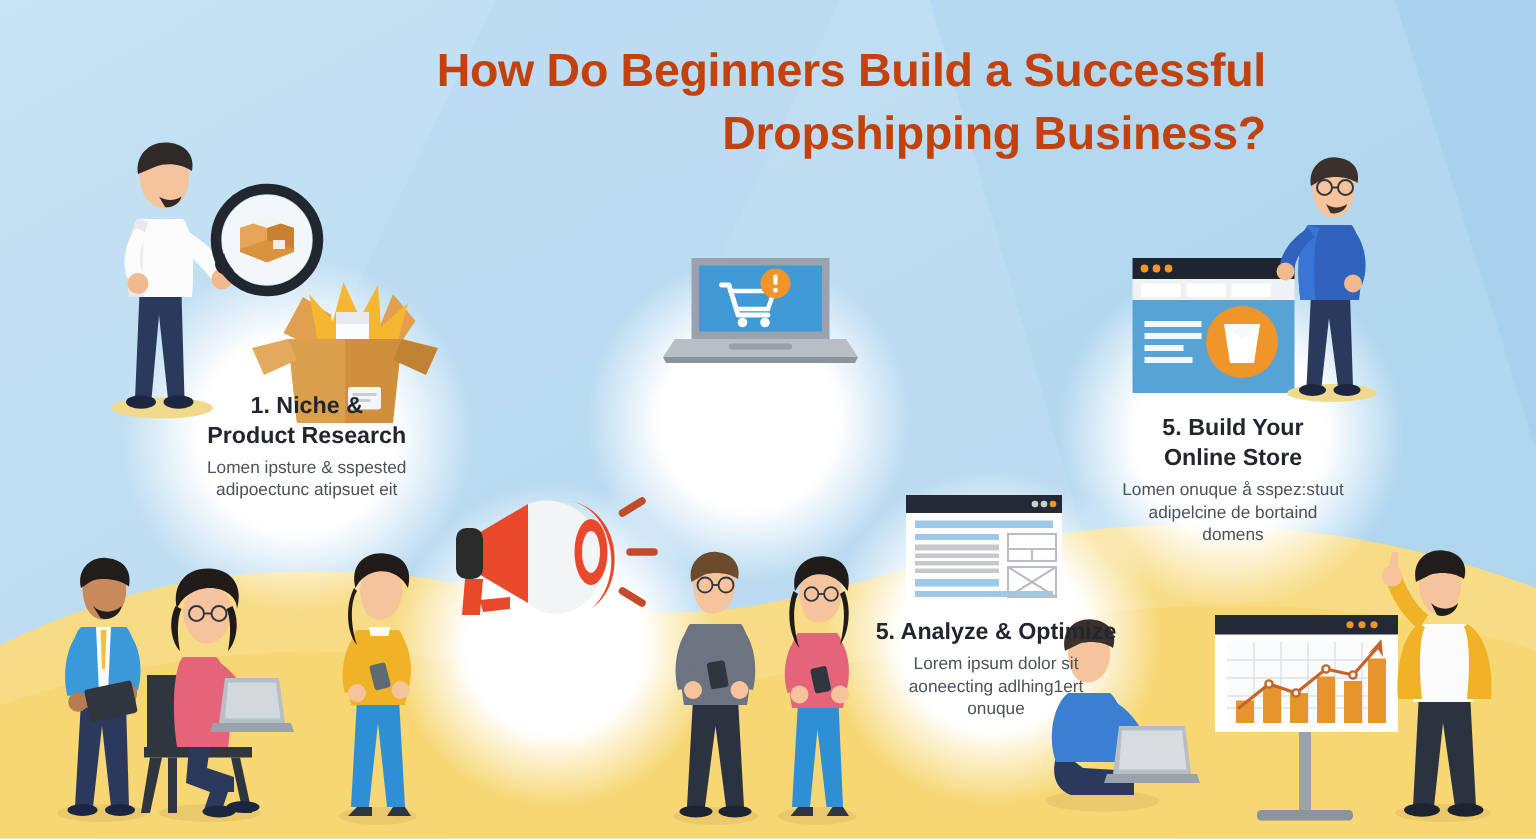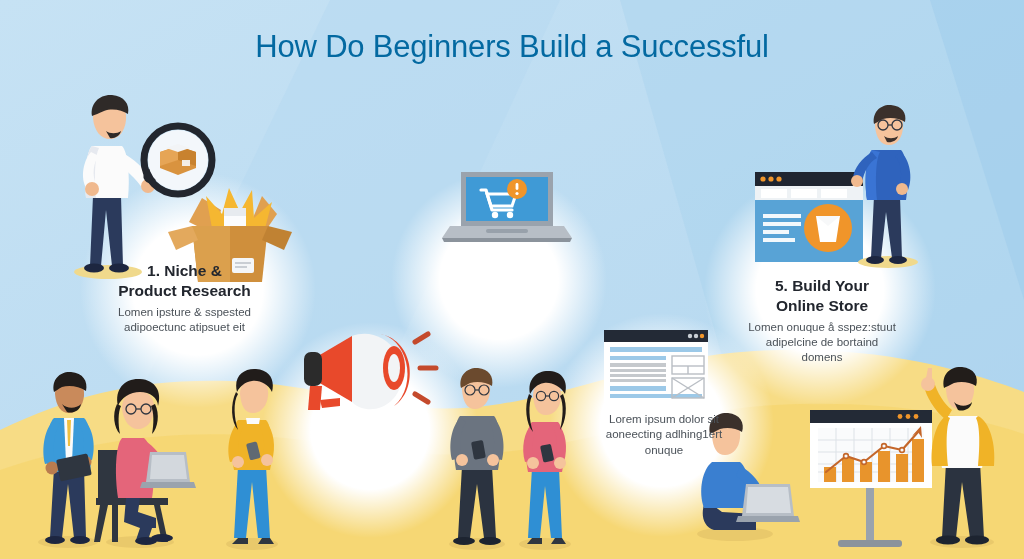"How Do Beginners Build a" .title-line { color: #0369a1 -> #c2410c; font-weight: normal -> bold; text-align: none -> right }
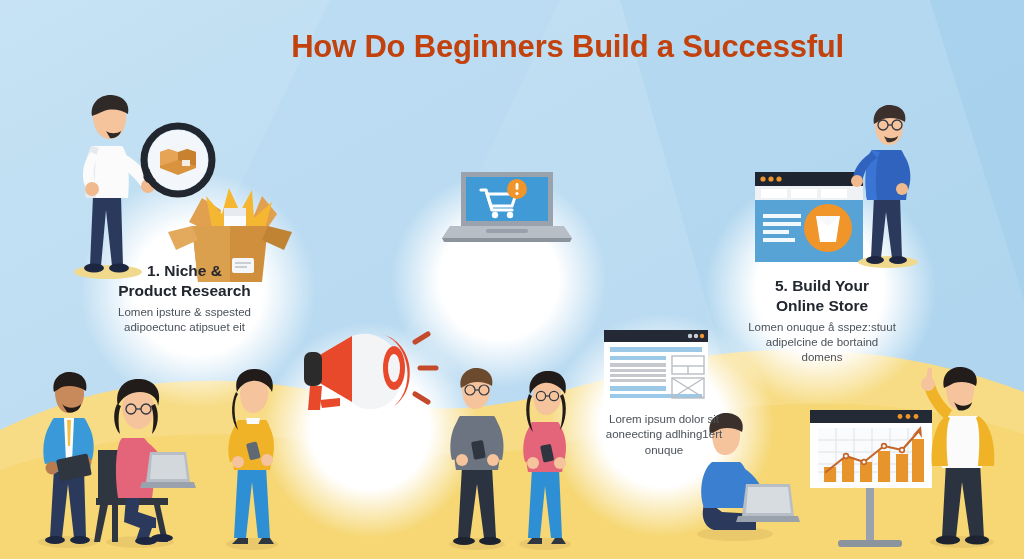"Dropshipping Business?" div.title-line { html: none -> <div>Dropshipping Business?</div> }
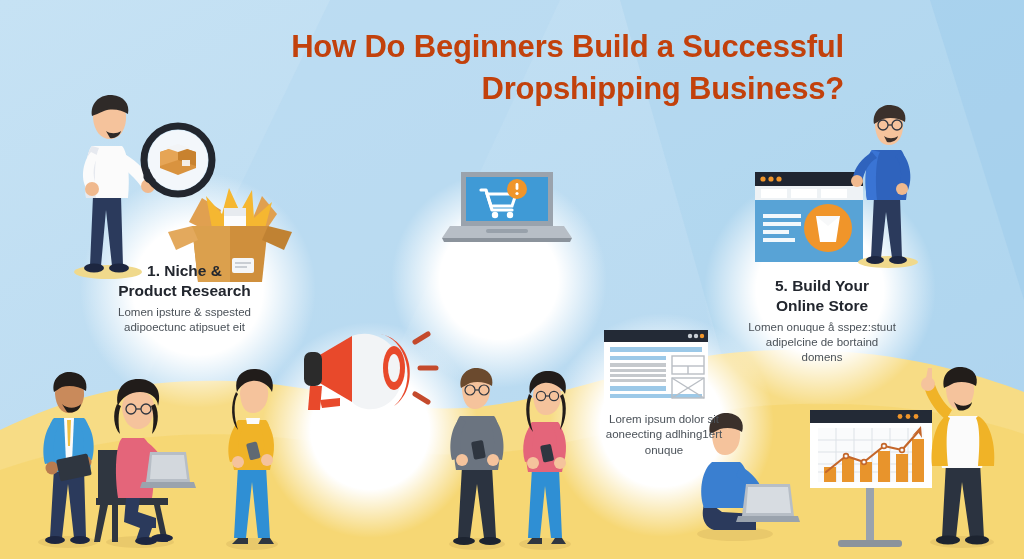"1. Niche &" #step-1 { left: 87px -> 107px }
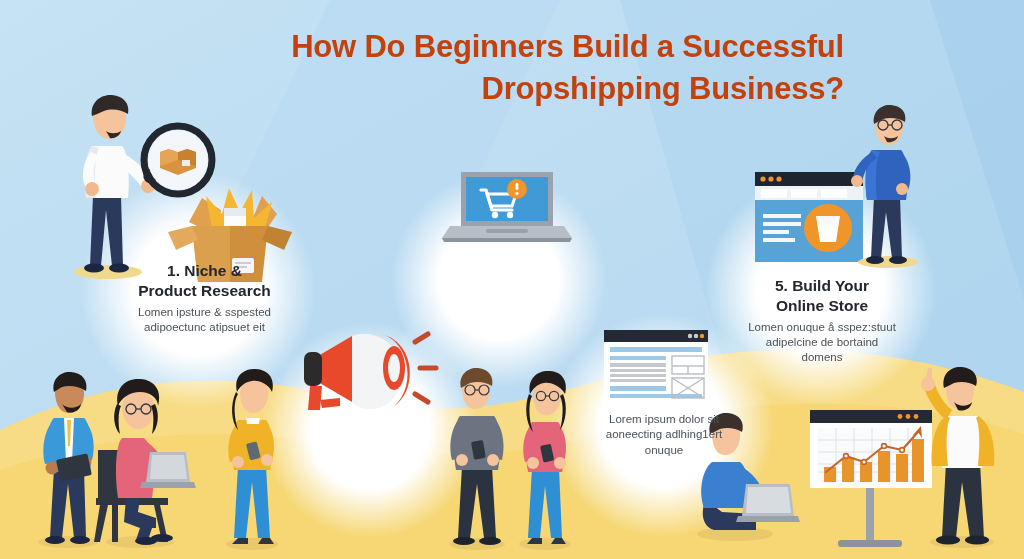"5. Analyze & Optimize" p.step-heading { html: none -> <p>5. Analyze &amp; Optimize</p> }
